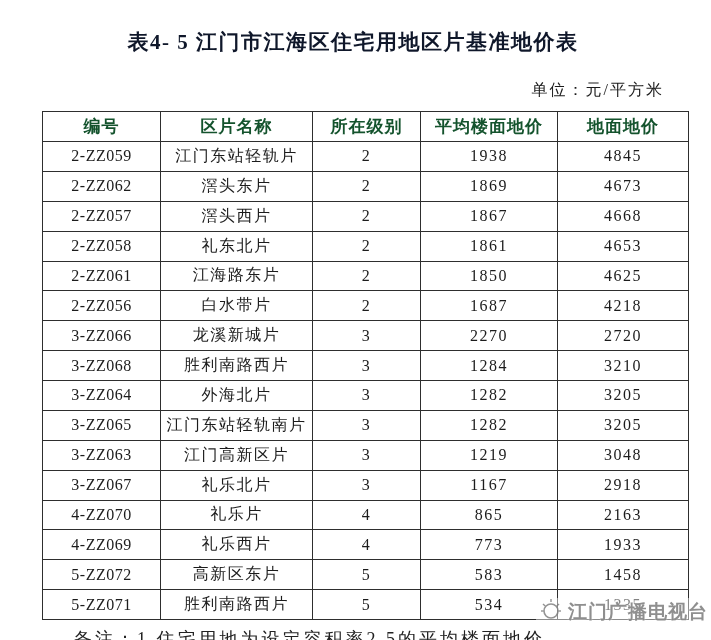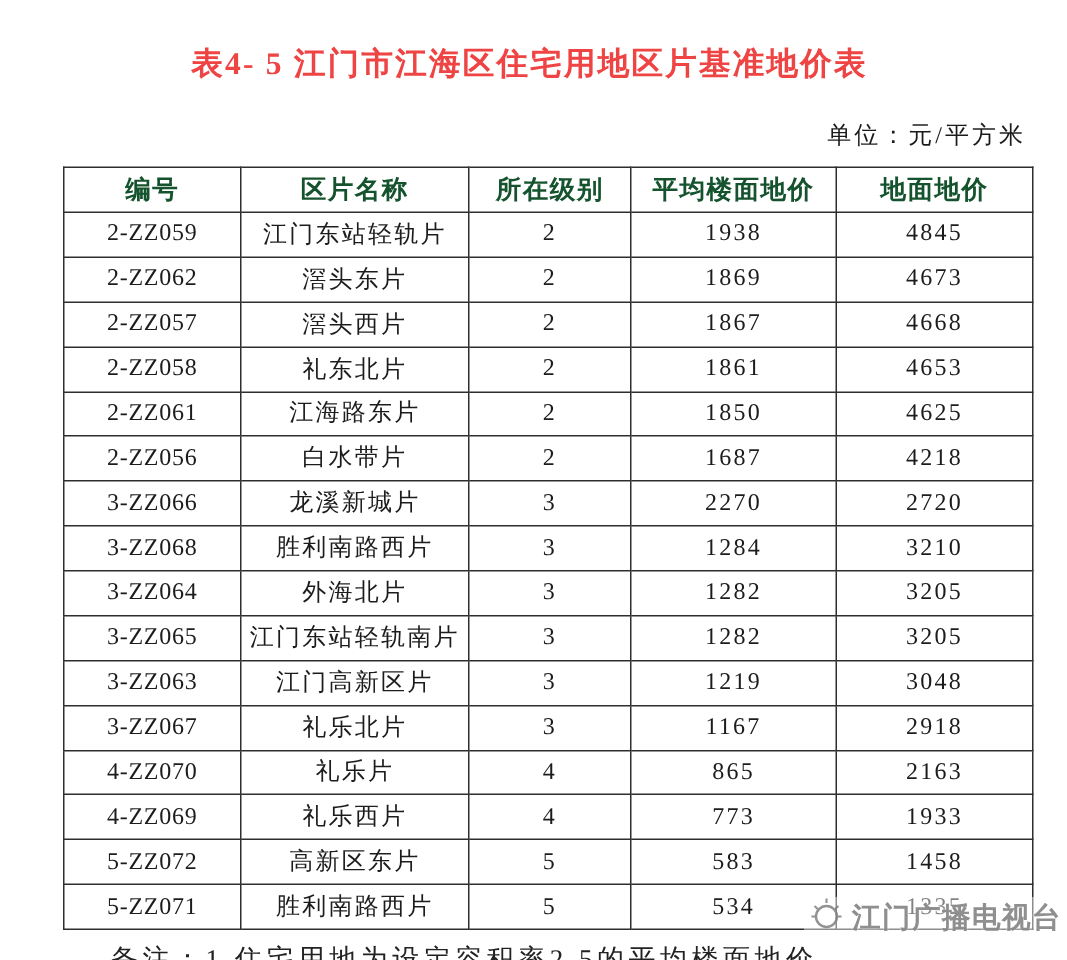"表4- 5 江门市江海区住宅用地区片基准地价表" .doc-title { color: #ef4444 -> #0f172a }
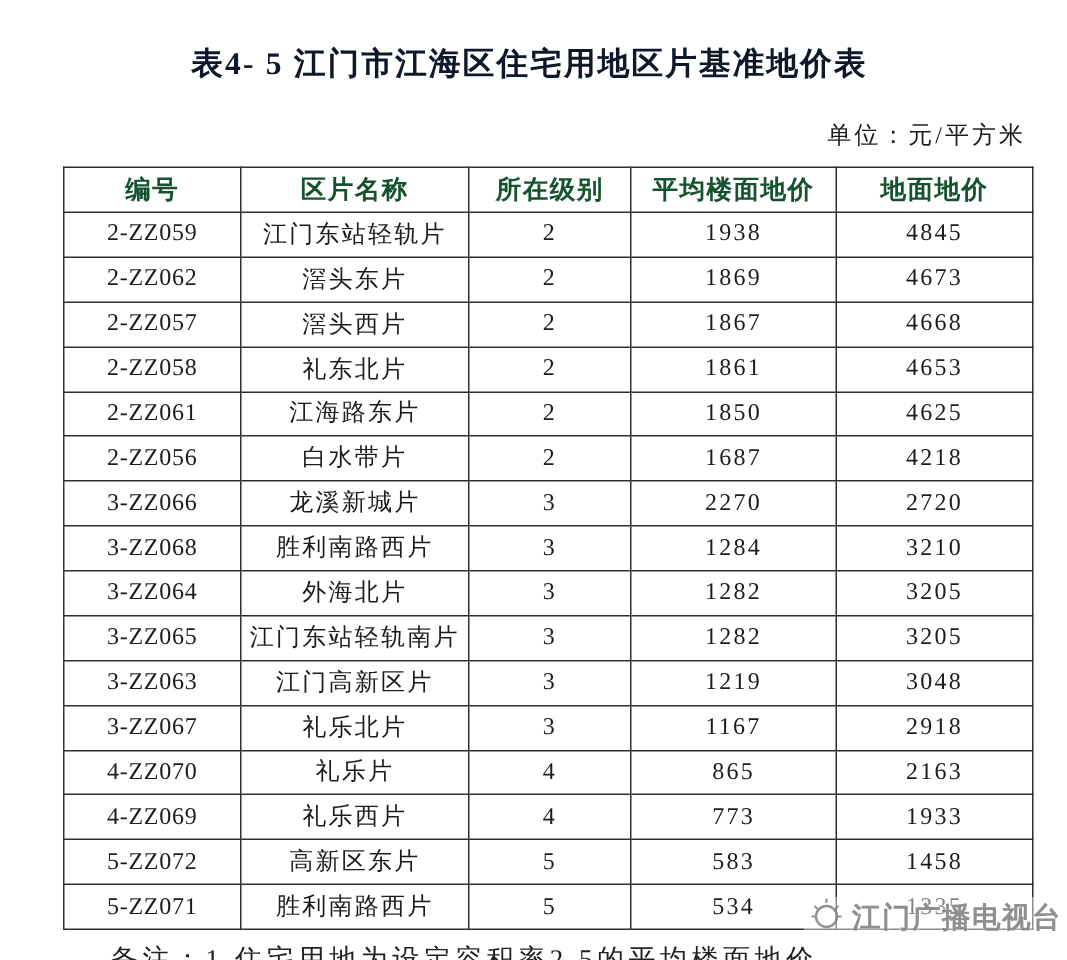"单位：元/平方米" .unit-note { right: 27px -> 47px }
